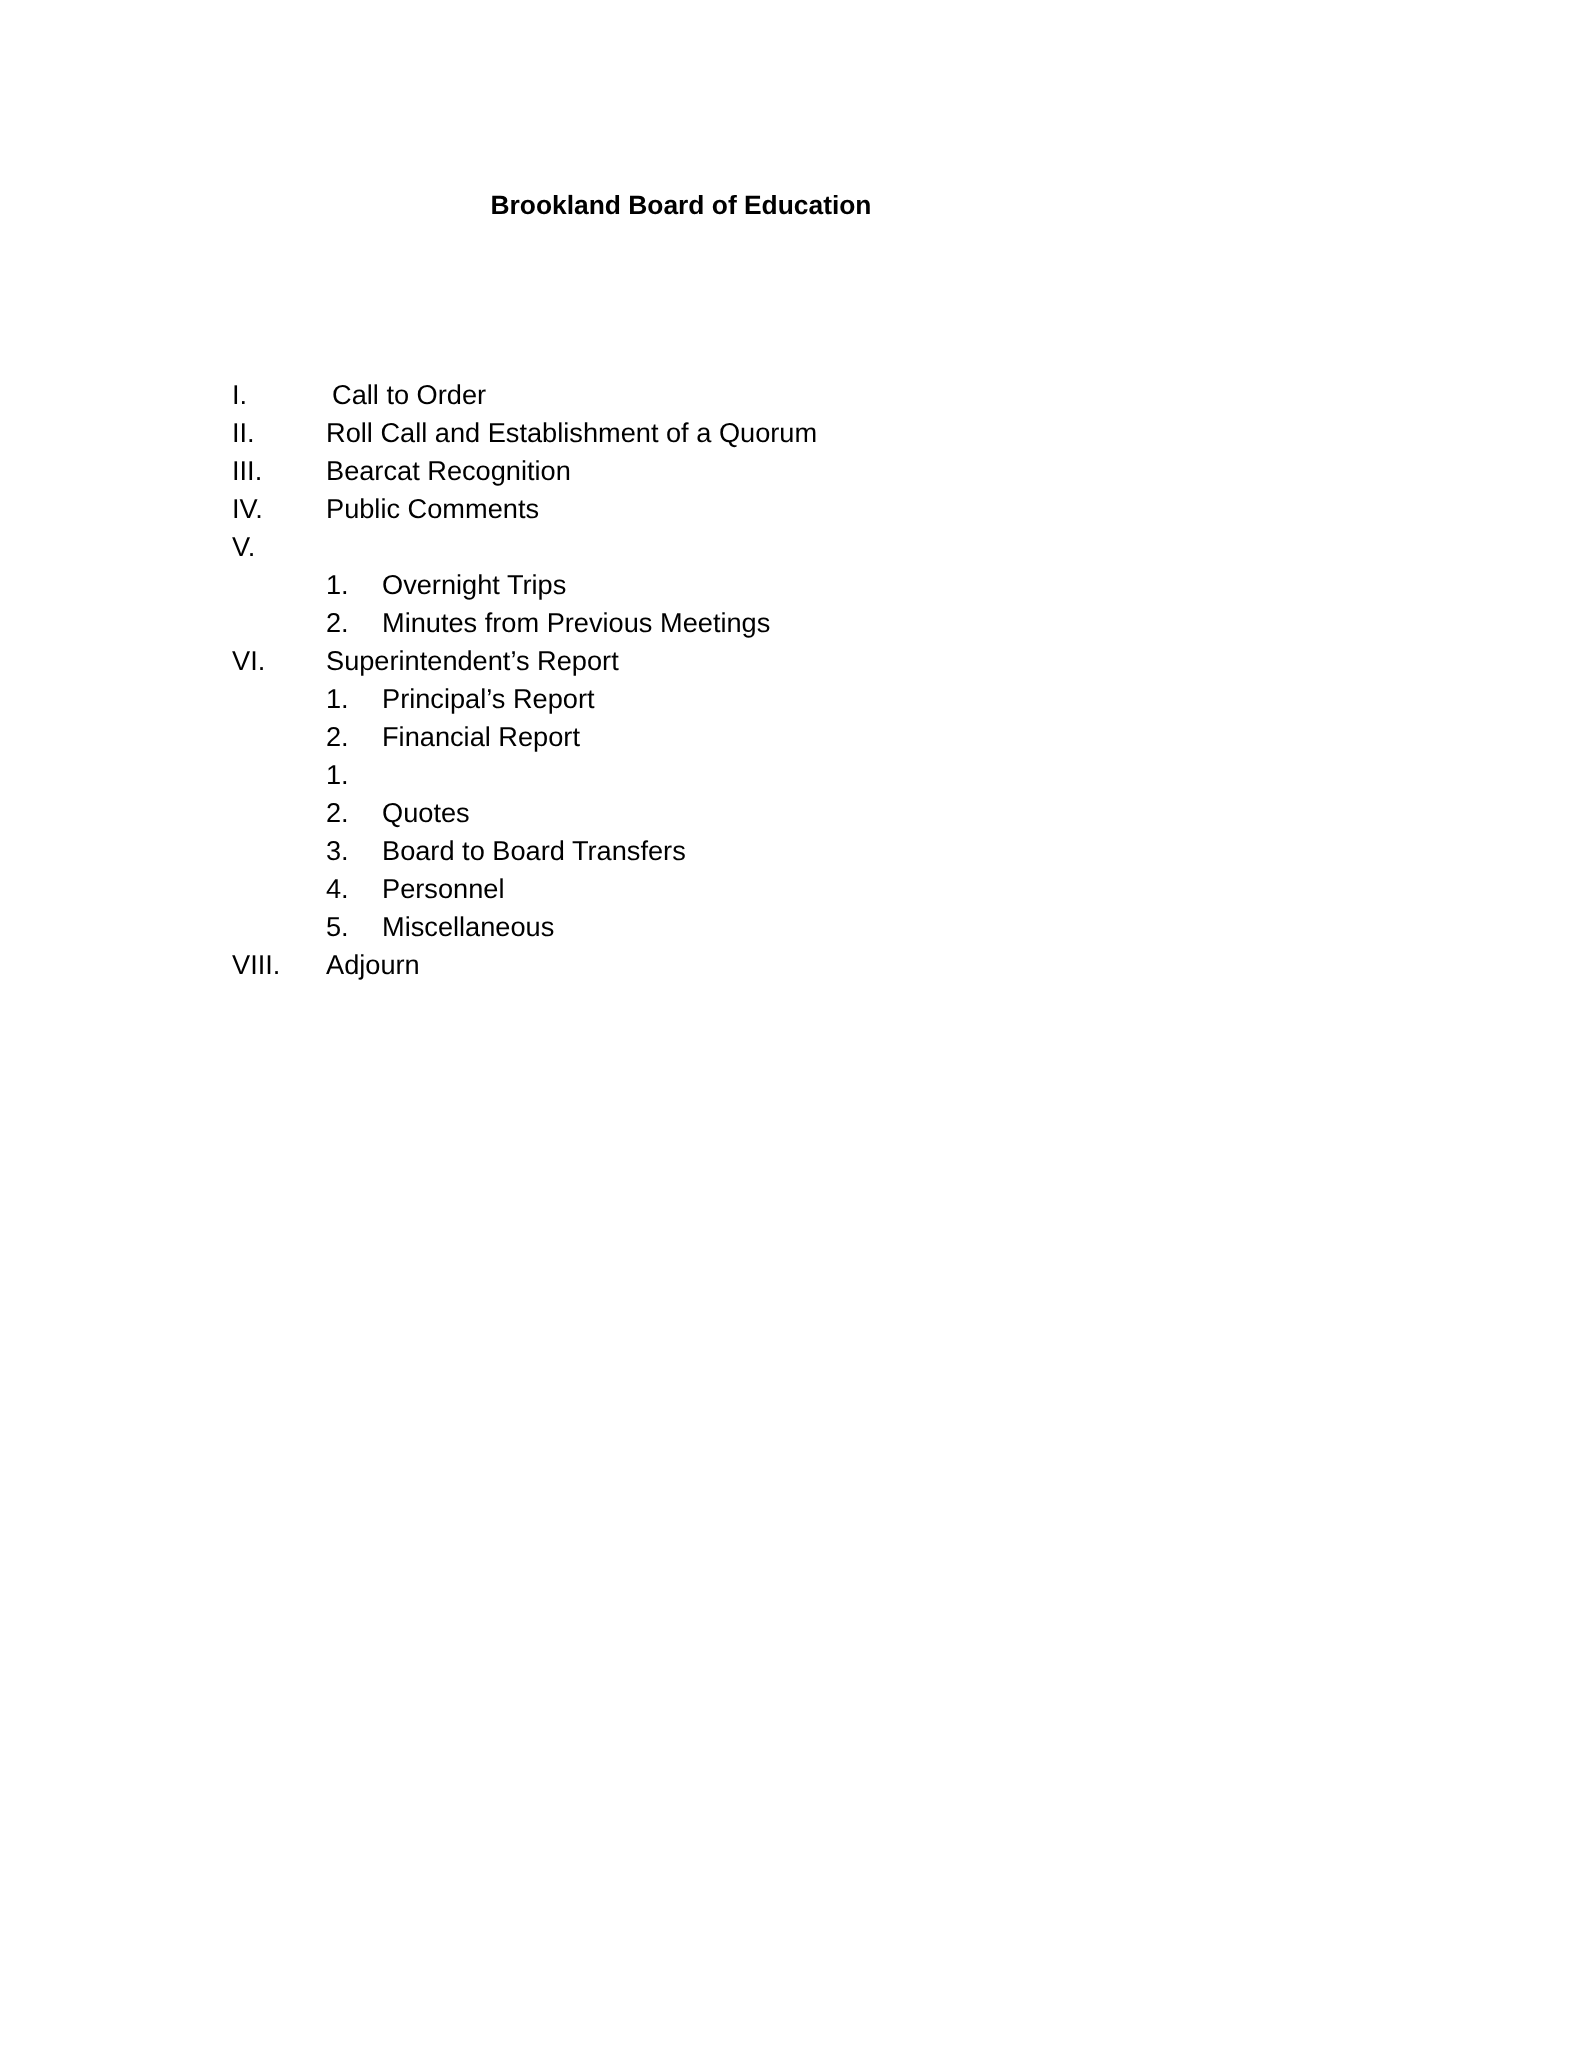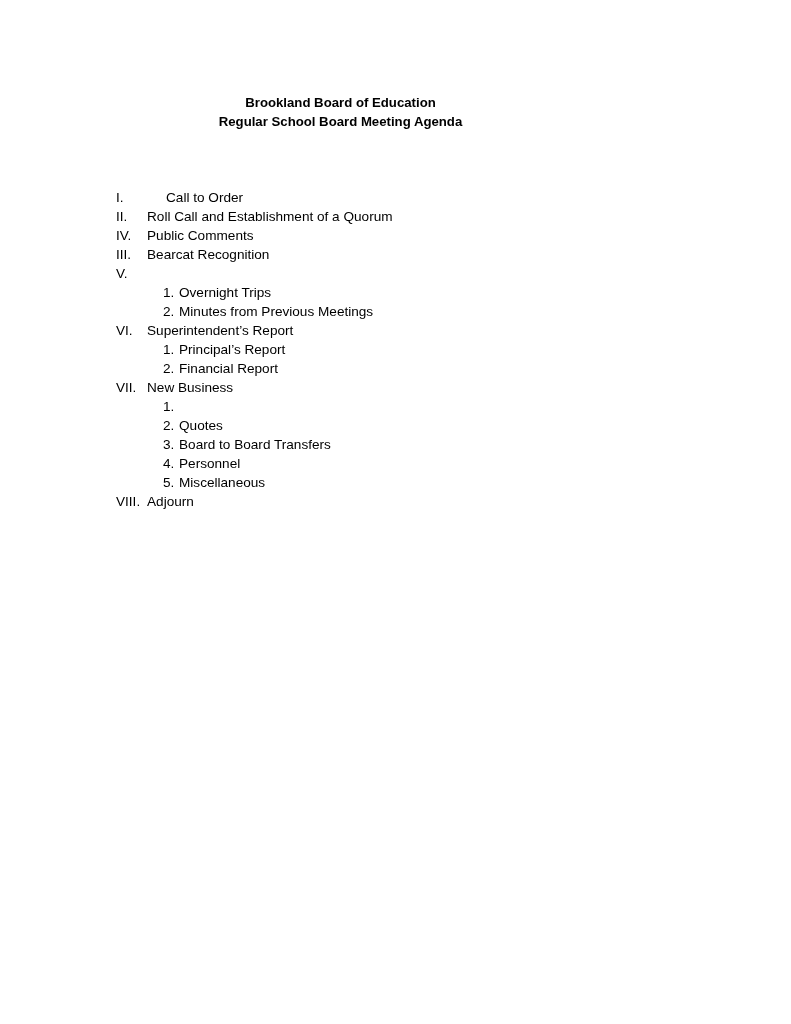"Regular School Board Meeting Agenda" div { html: <div>Regular School Board Meeting Agenda</div> -> none }
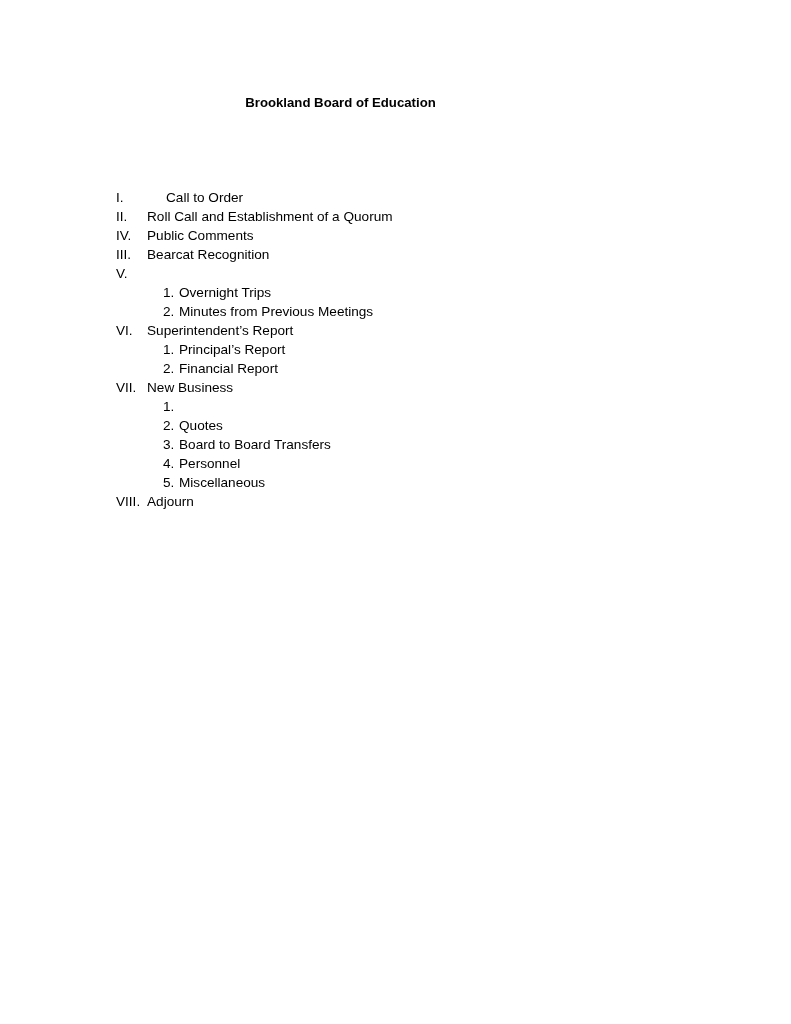"Roll Call and Establishment of" .txt { left: 147px -> 163px }
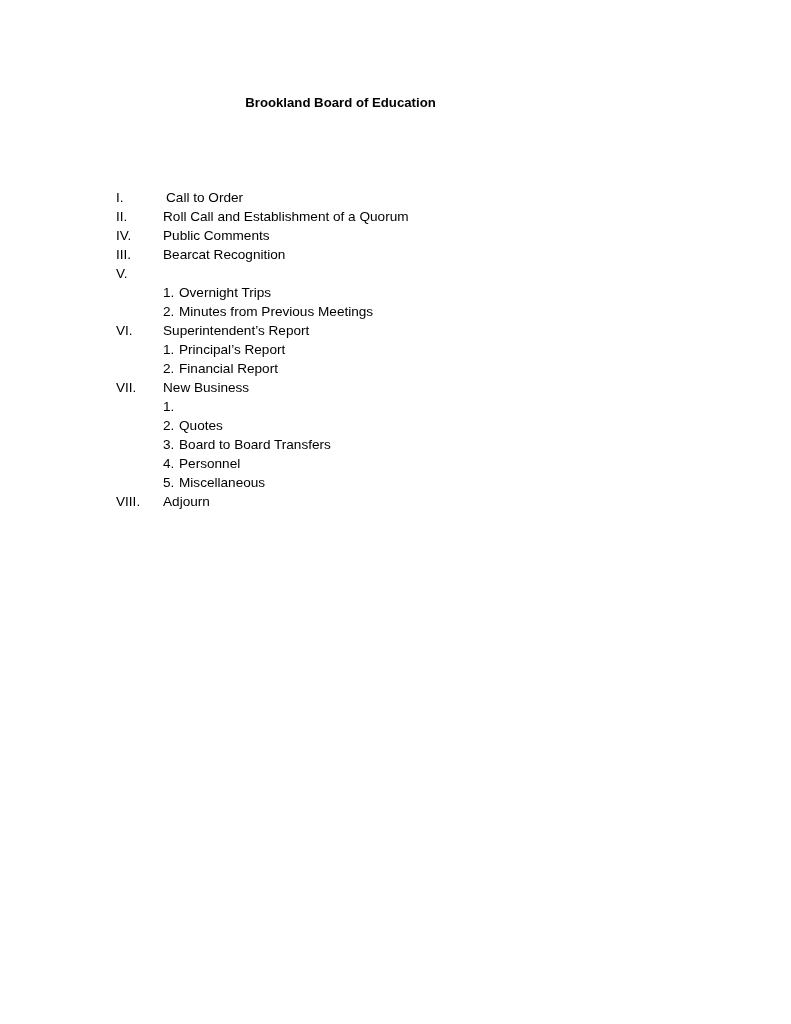"IV." div.row { order: before "III." -> after "III." }
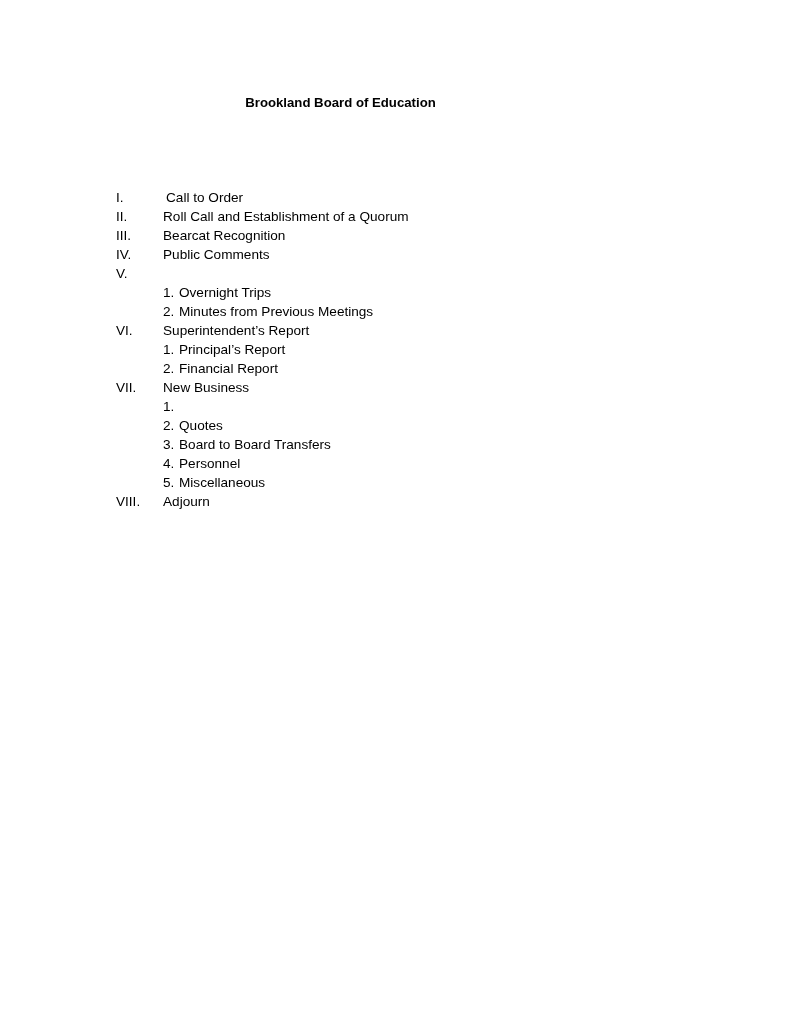"Overnight Trips" .subtxt { left: 179px -> 191px }
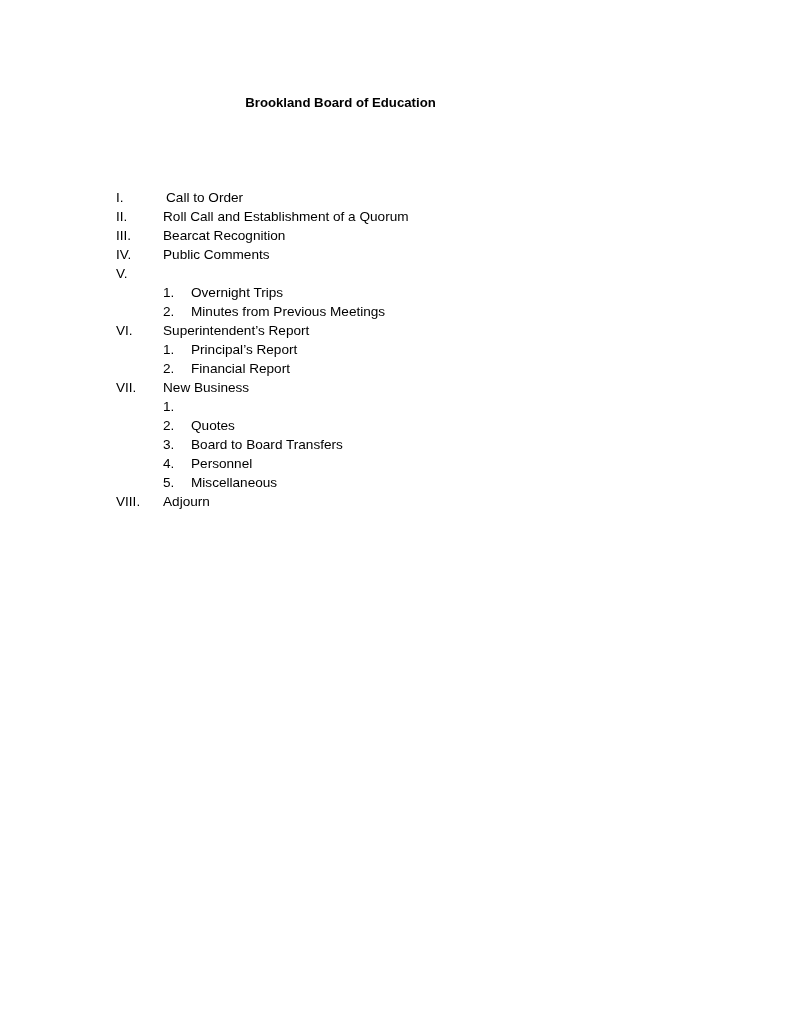"VII." div.row { html: <div> <span>VII.</span> <span>New Business</span> </div> -> none }
